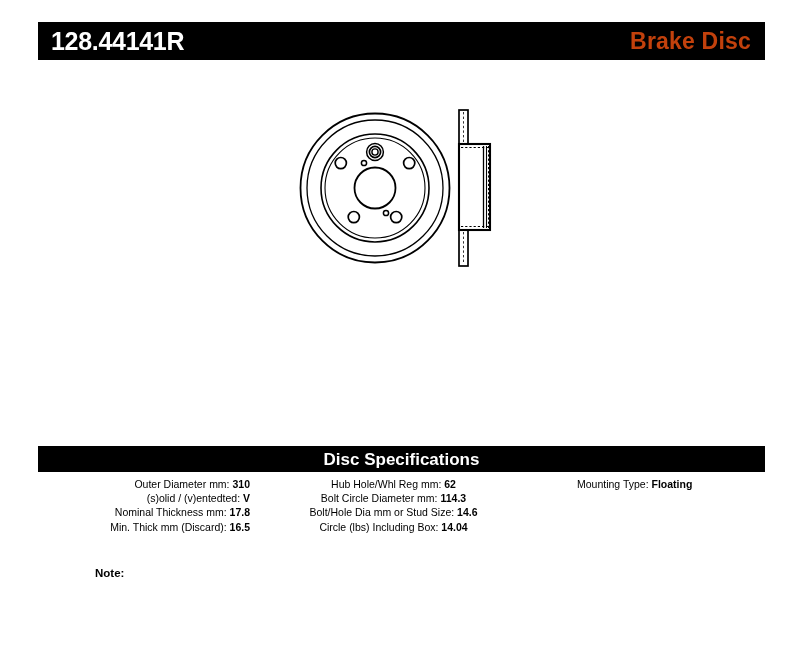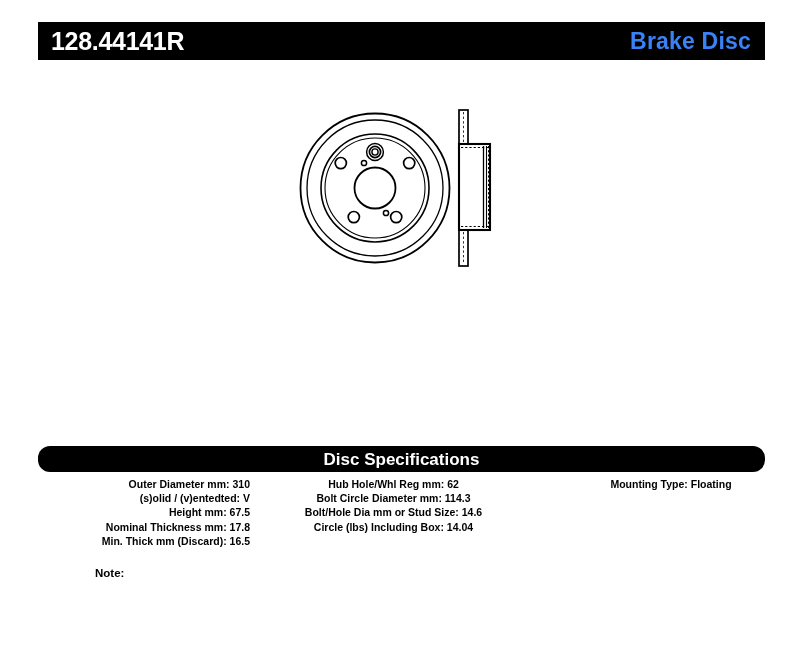"Brake Disc" .header-bar .product-type { color: #3b82f6 -> #c2410c }
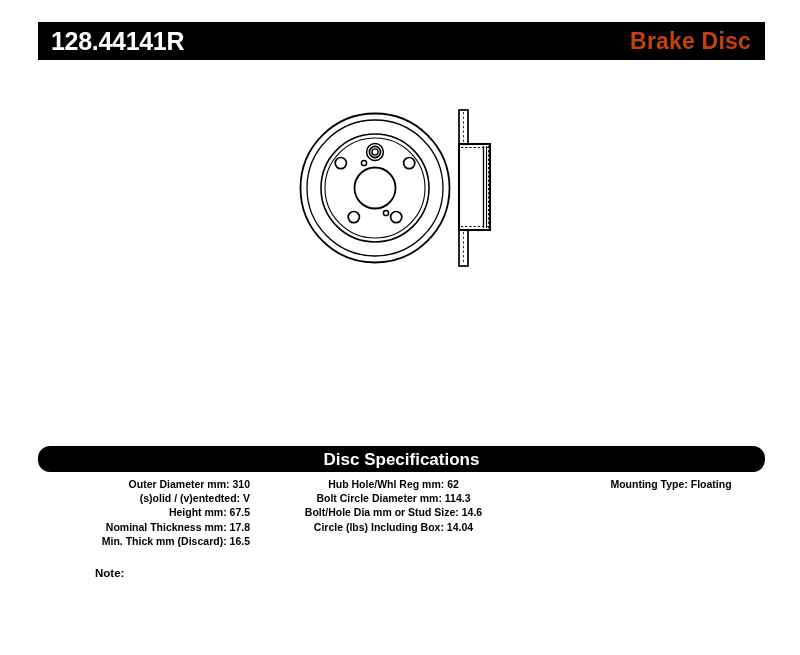"Disc Specifications" .spec-title-bar { border-radius: 12px -> none }
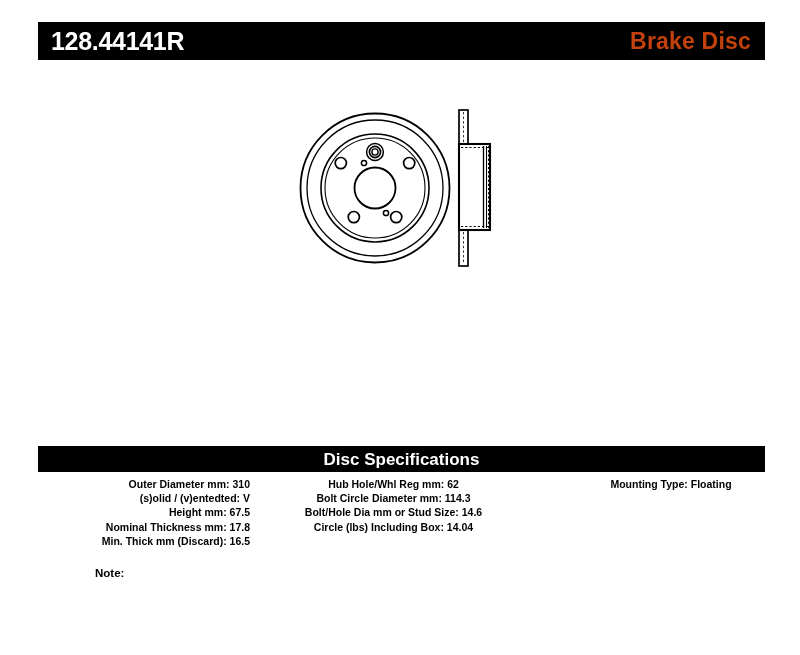"Outer Diameter mm:" .spec-row .spec-label { font-weight: bold -> normal }
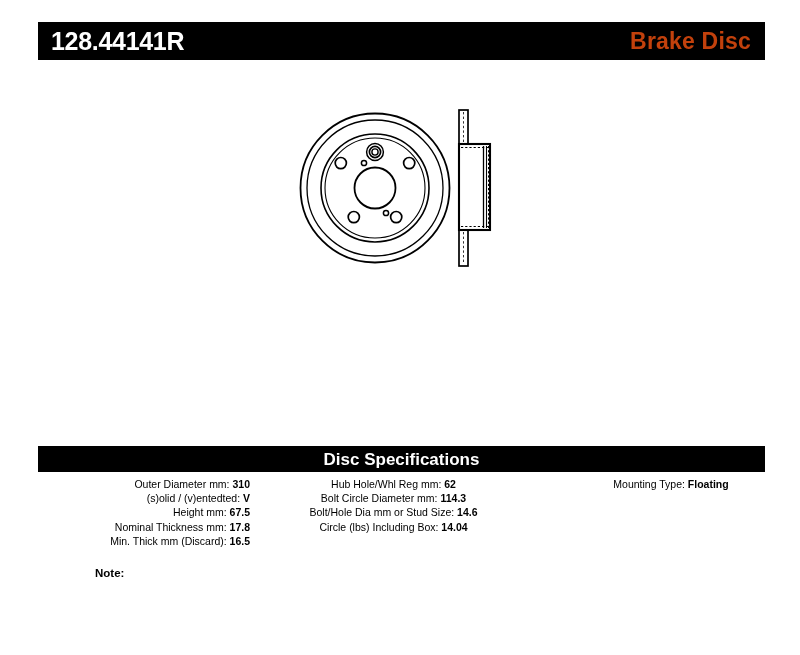"Mounting Type: Floating" .spec-col-right { text-align: center -> left }
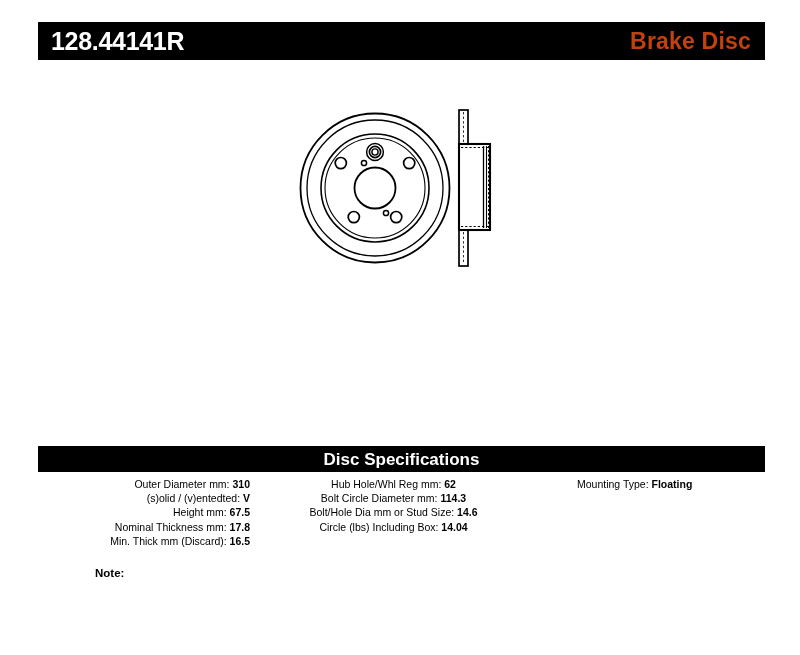"Height mm: 67.5" div.spec-row { html: <div> <span>Height mm:</span> <span>67.5</span> </div> -> none }
